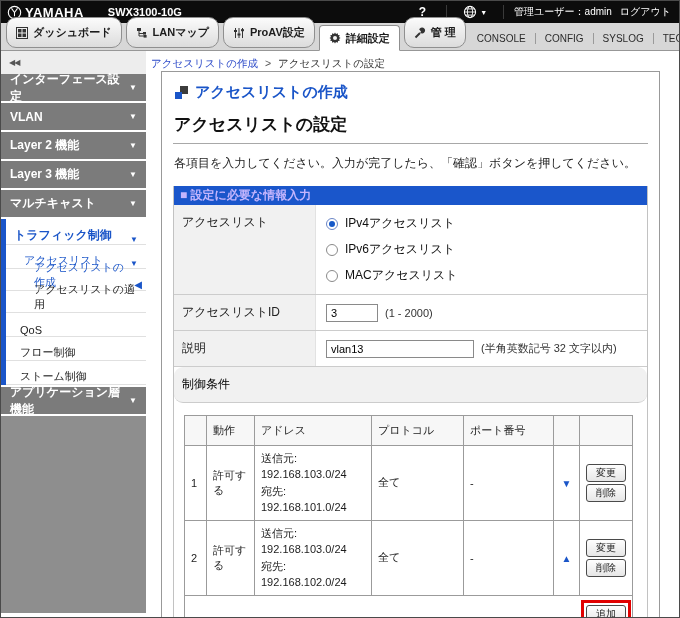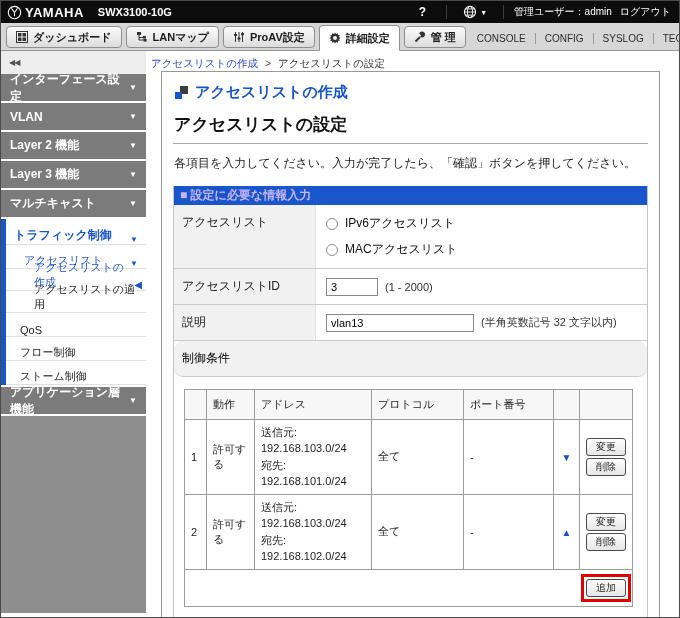"SWX3100-10G" .model { margin-left: 14px -> 24px }
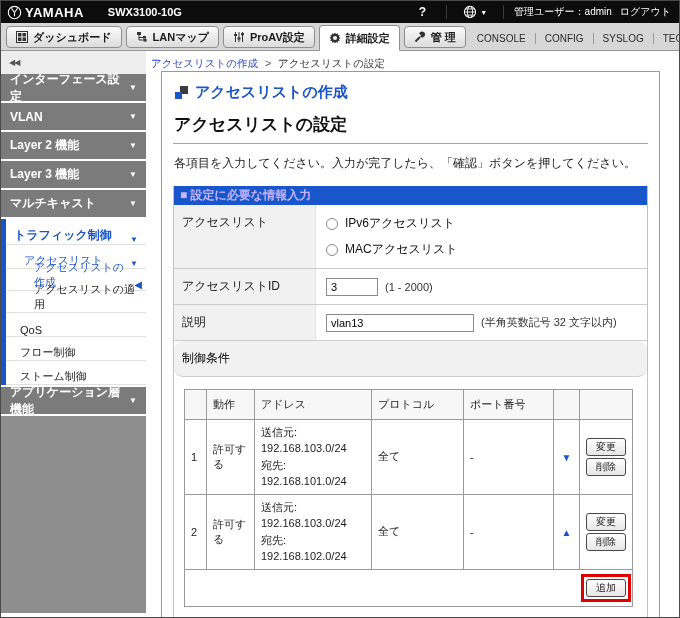"ダッシュボード" .tb-btn { border-radius: 4px -> 10px; height: 22px -> 31px }
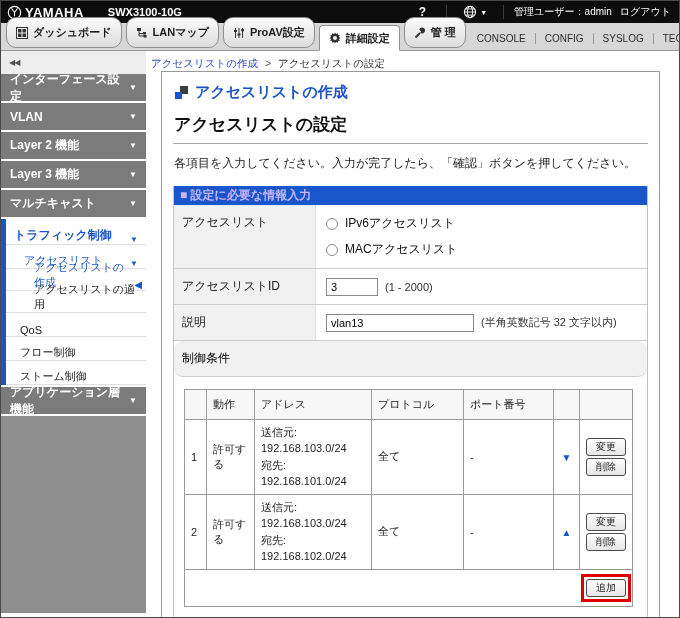"IPv4アクセスリスト" span.radio-line { html: none -> <span> <span></span> <span>IPv4アクセスリスト</span> </span> }
